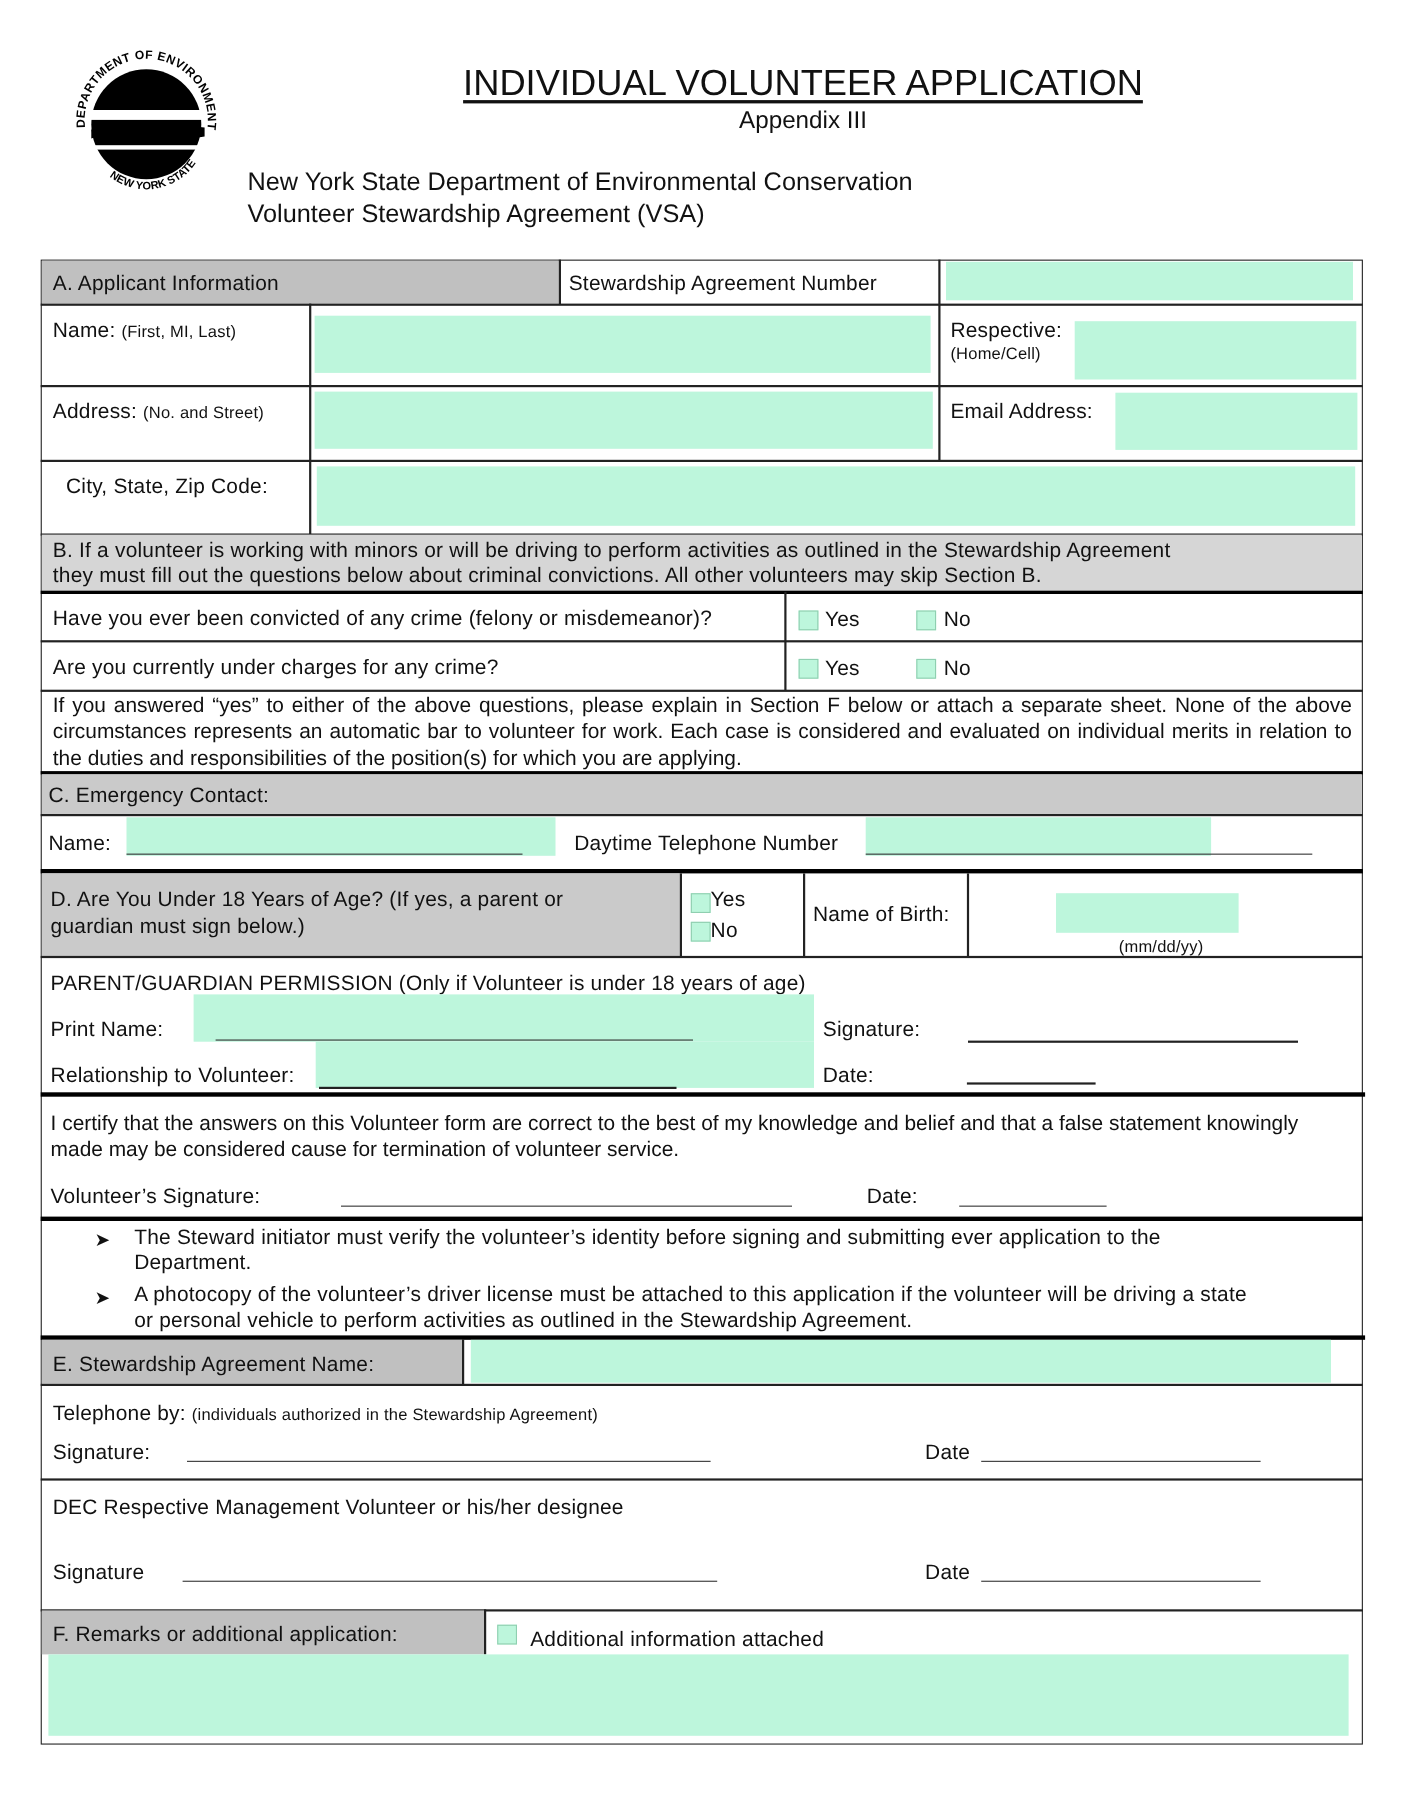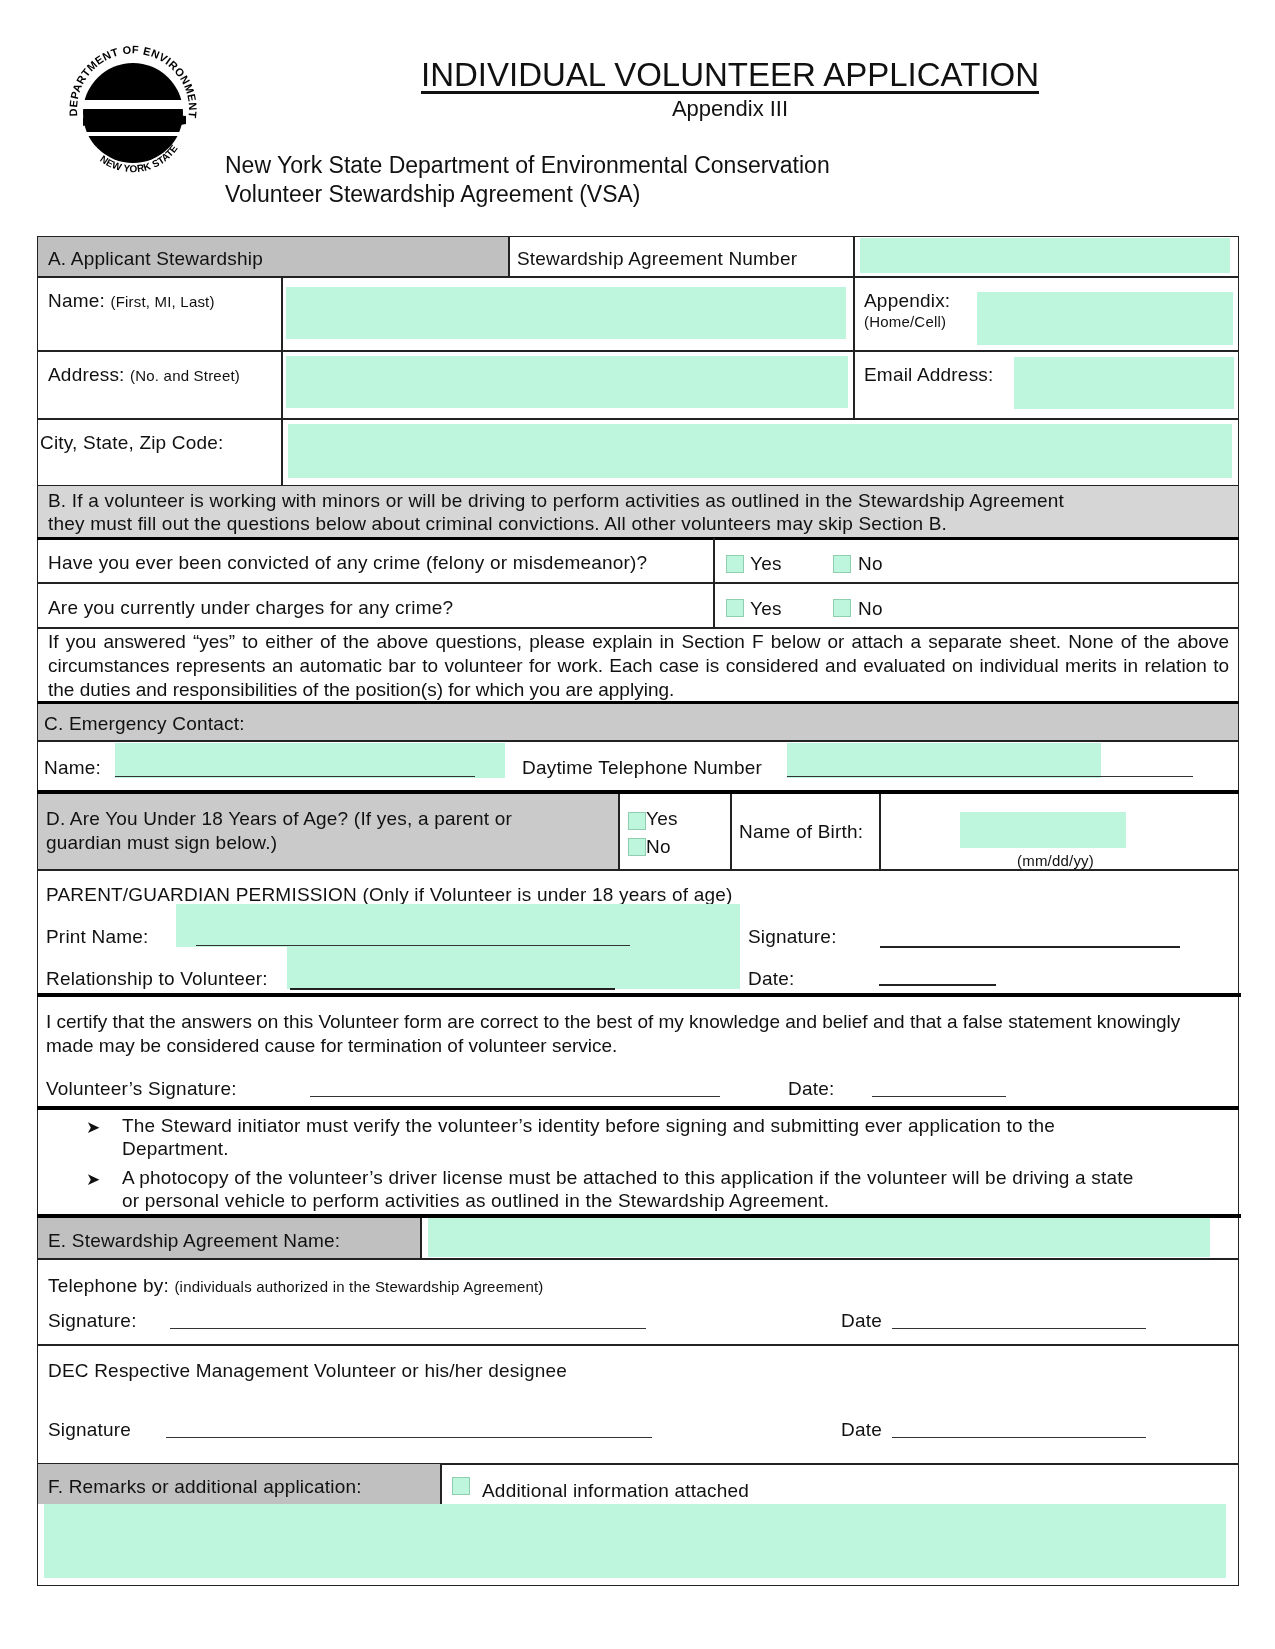"A. Applicant Stewardship" div.lbl { text: Stewardship -> Information }
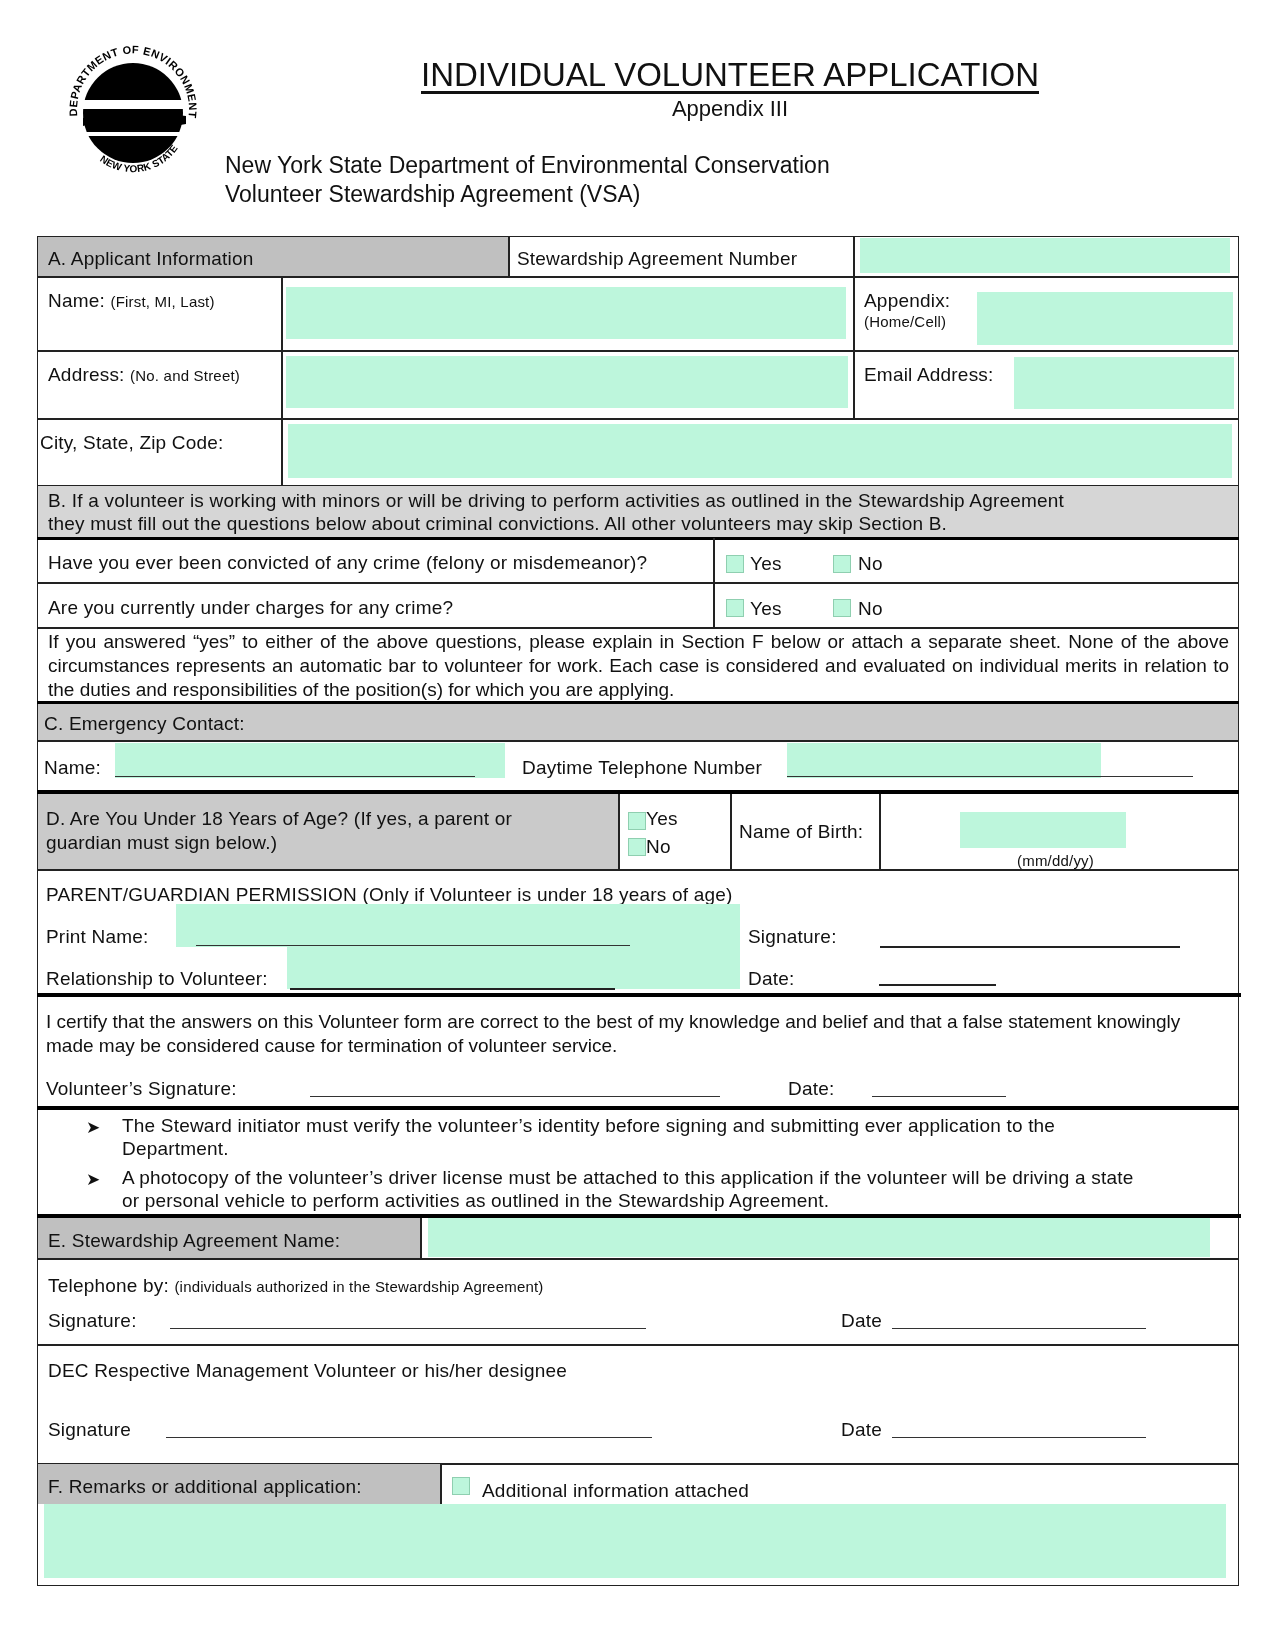"Appendix:" div.lbl { text: Appendix -> Respective }
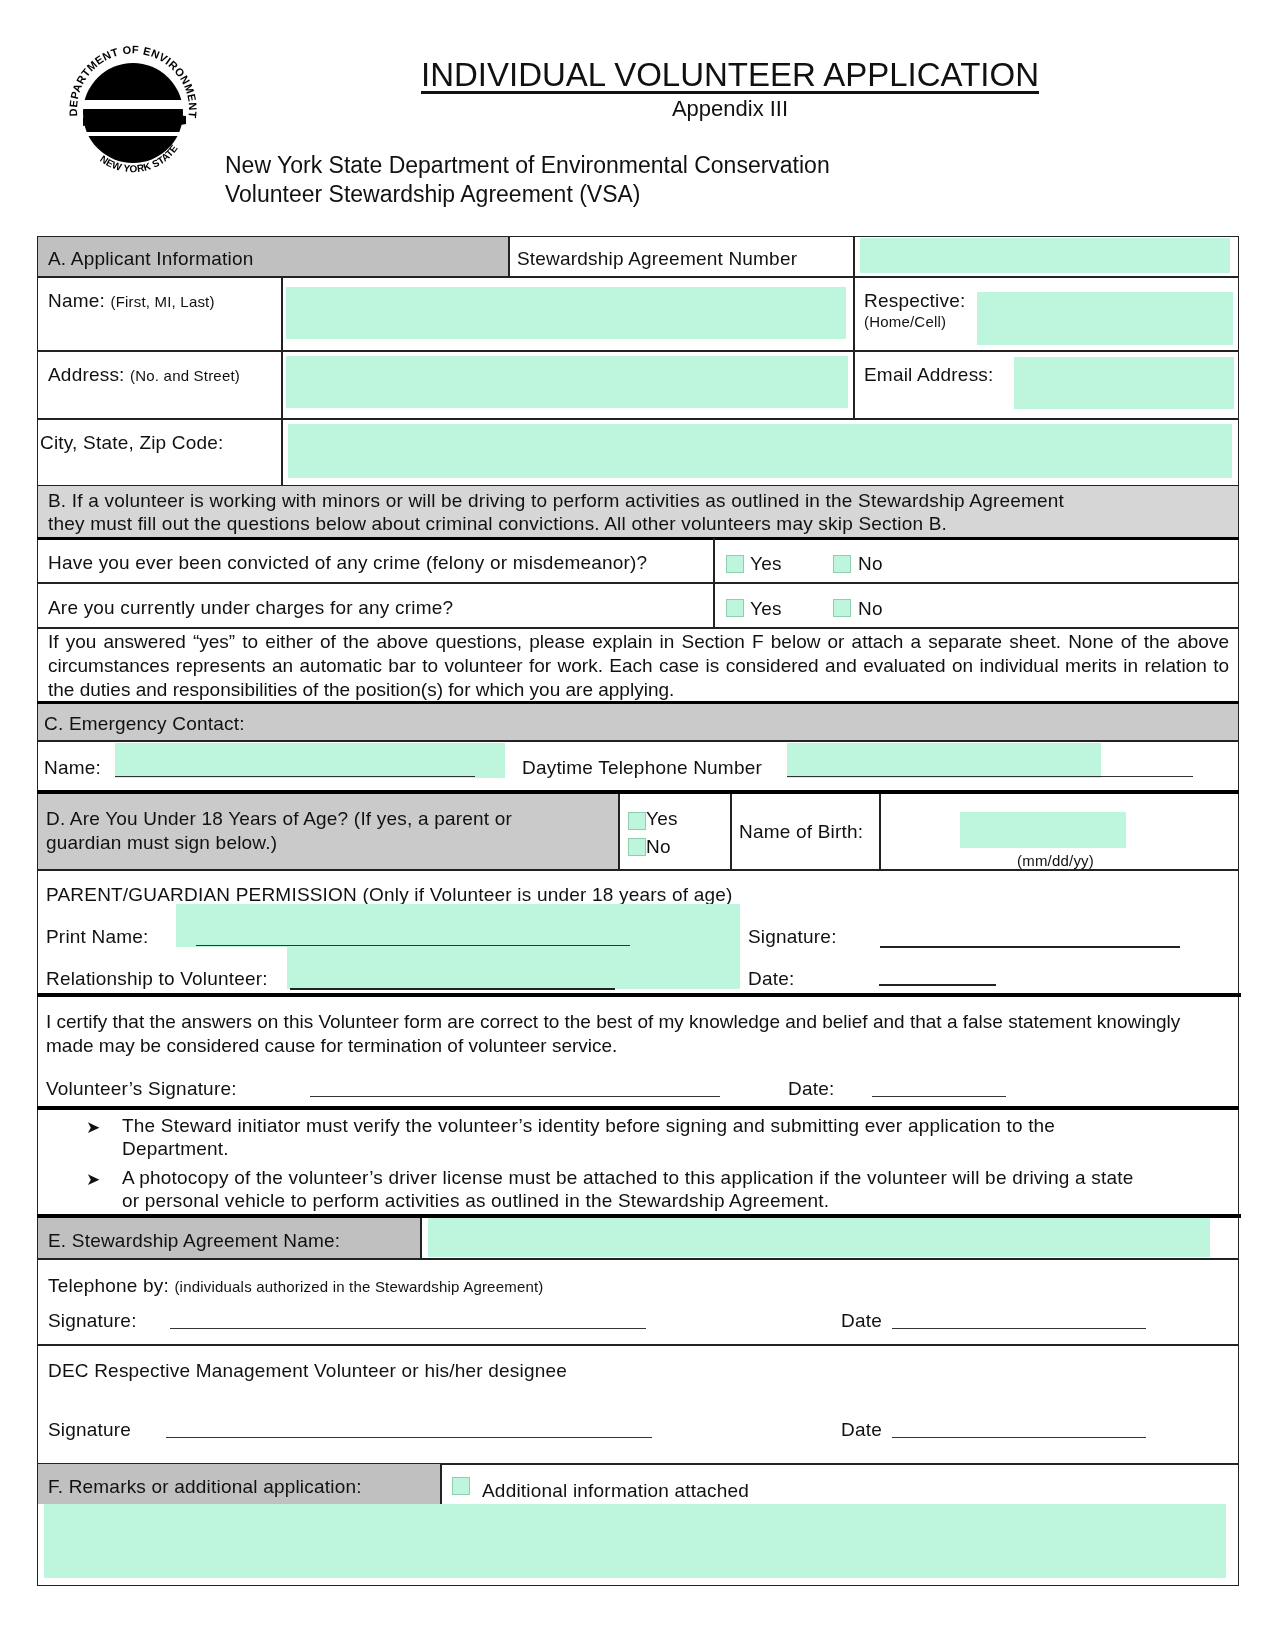"City, State, Zip Code:" div.lbl { left: 40px -> 60px }
